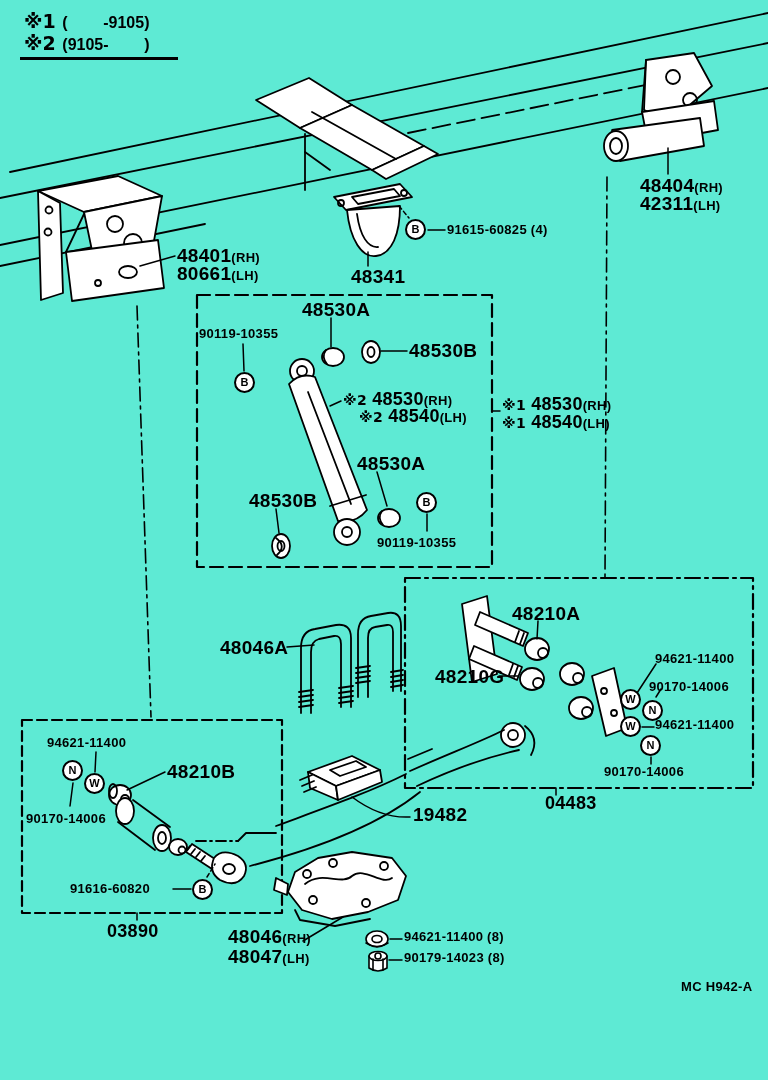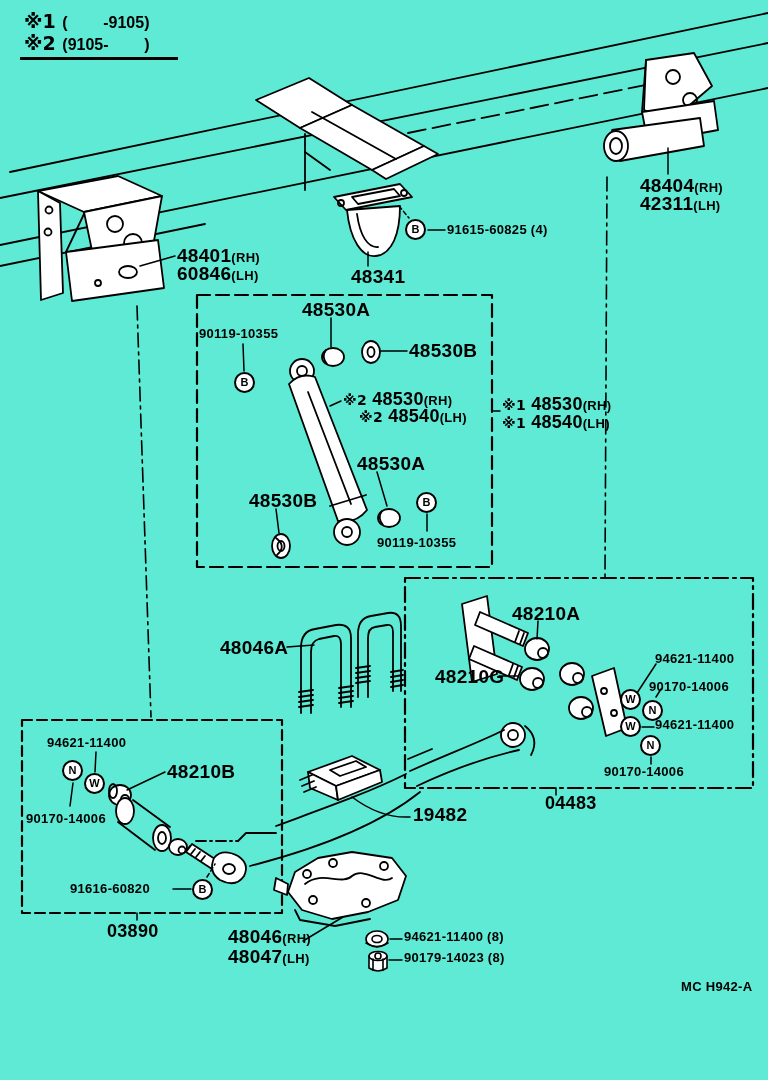"60846" span { text: 60846 -> 80661 }
